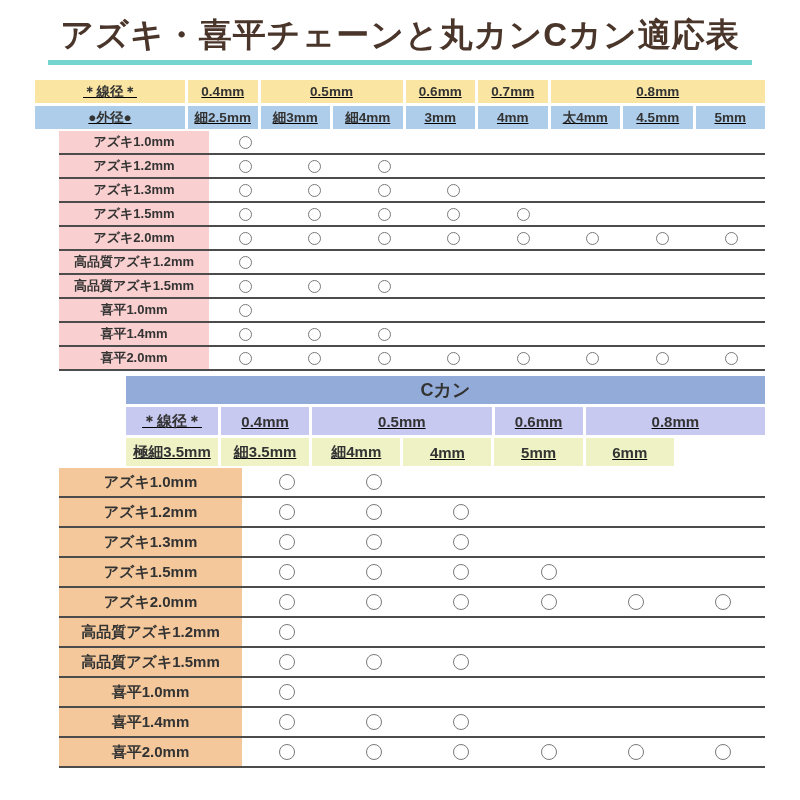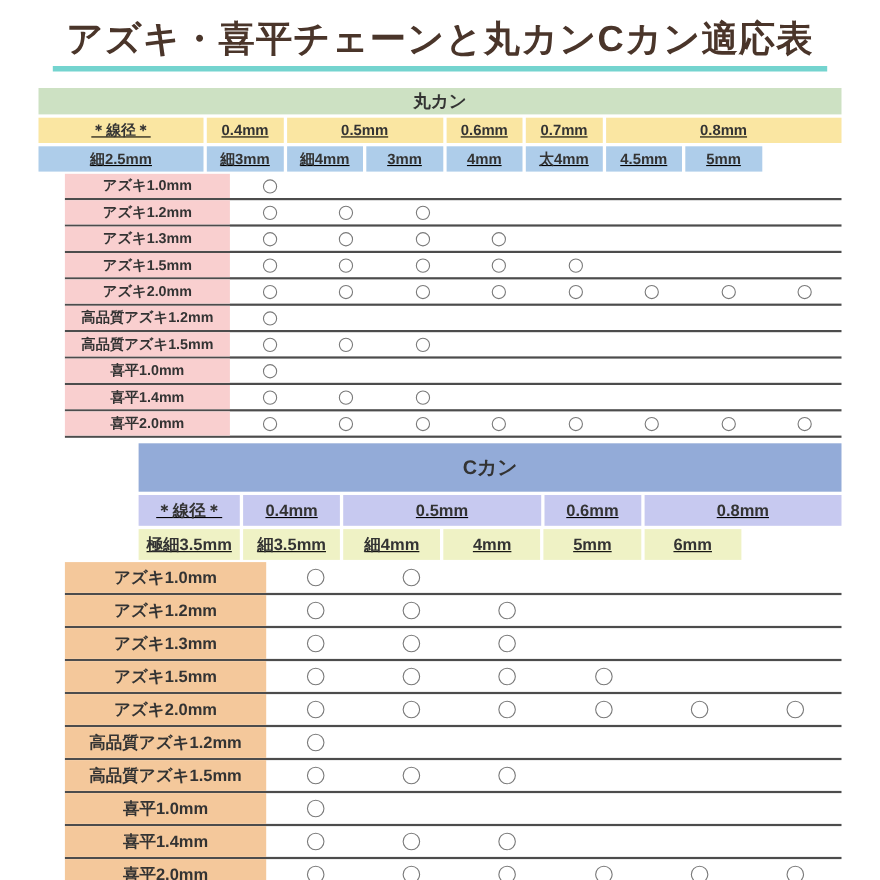"丸カン" div.hband { html: <div>丸カン</div> -> none }
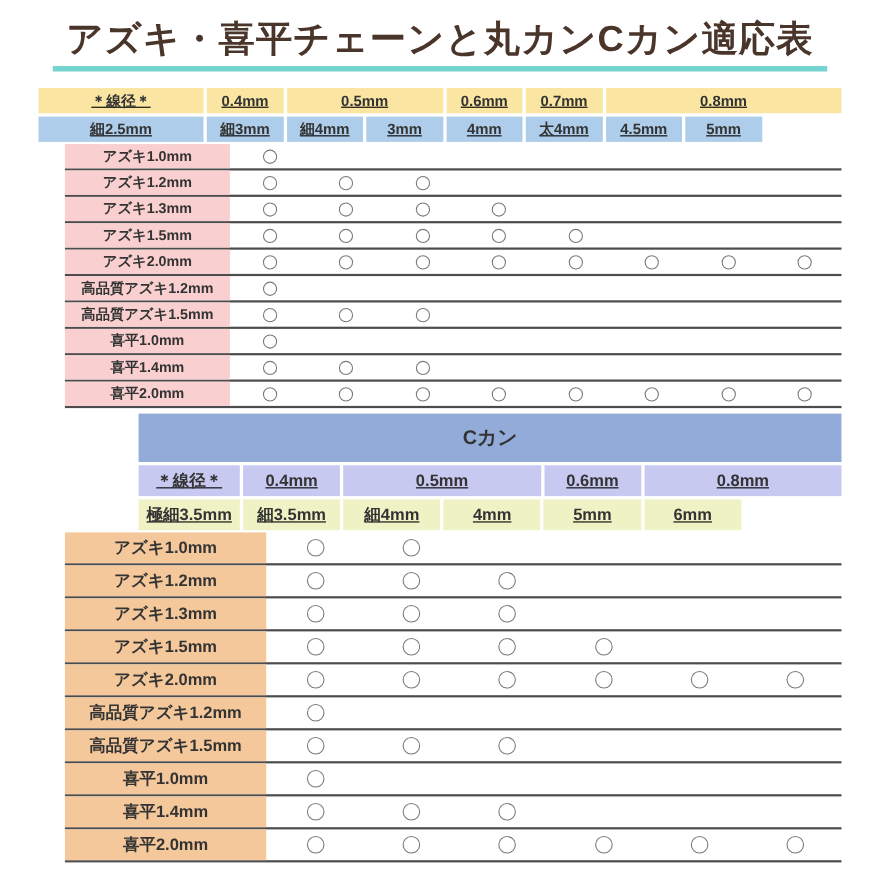"●外径●" div.cell { html: none -> <div>●外径●</div> }
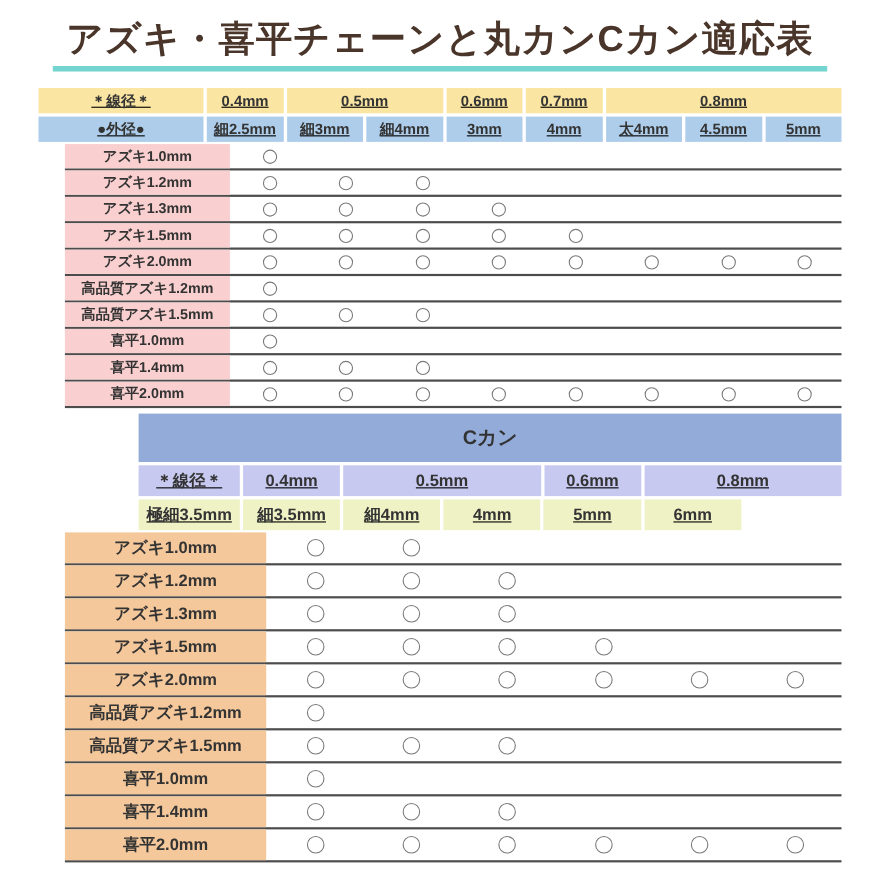"Cカン" .t2 .hband { height: 44px -> 28px }
